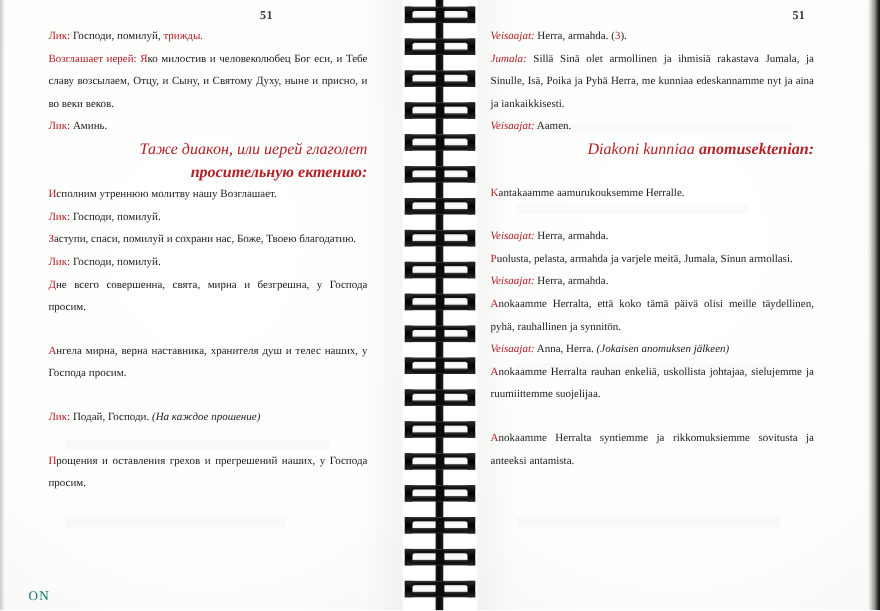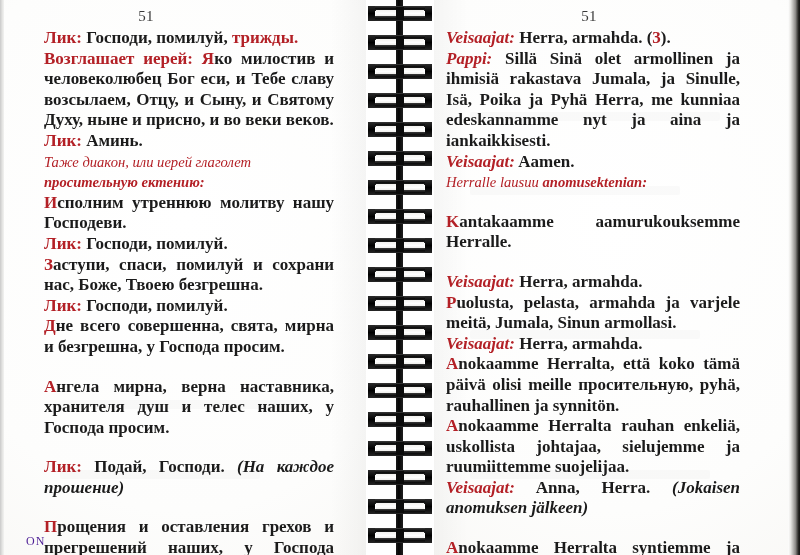"51" .folio { font-size: 15px -> 11px; font-weight: normal -> bold; text-align: center -> right }
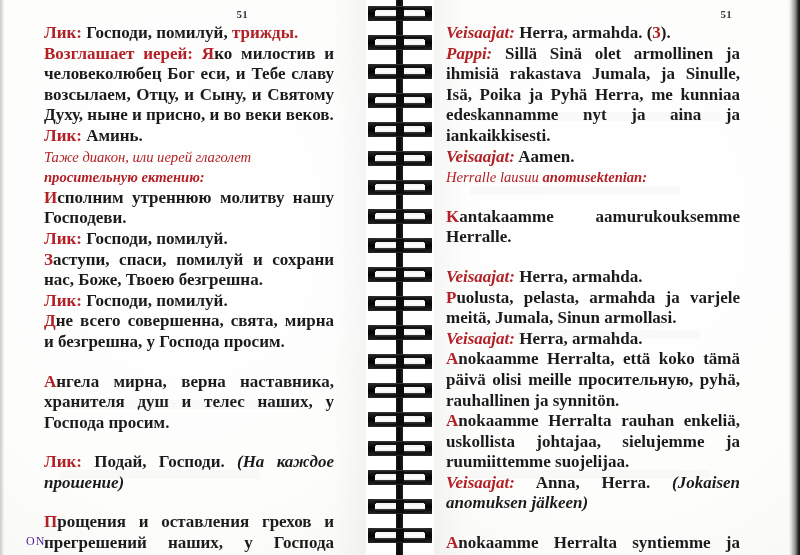"Лик: Господи, помилуй, трижды." p.para { font-size: 17px -> 10px; font-weight: bold -> none }
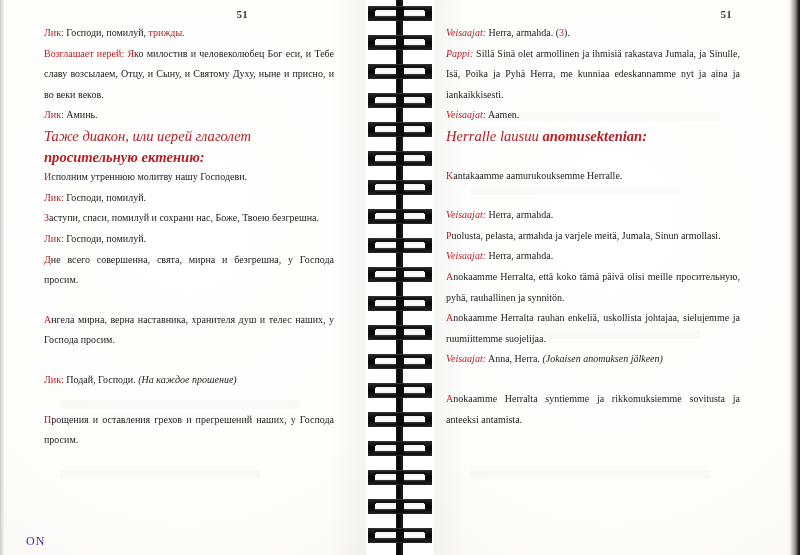"Pappi:" span.rubric-it { text: Pappi -> Jumala }
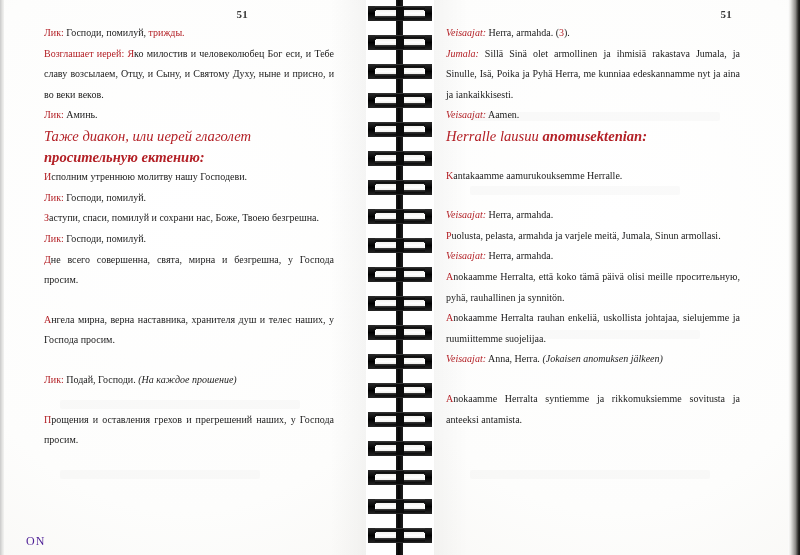"Таже диакон, или иерей глаголет" .heading { text-align: left -> right }
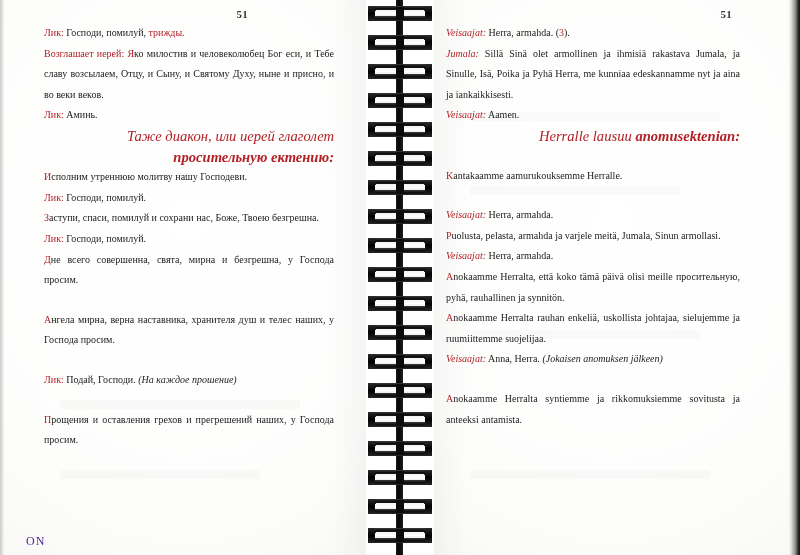"Herralle lausuu" span.rubric-it { text: Herralle lausuu -> Diakoni kunniaa }
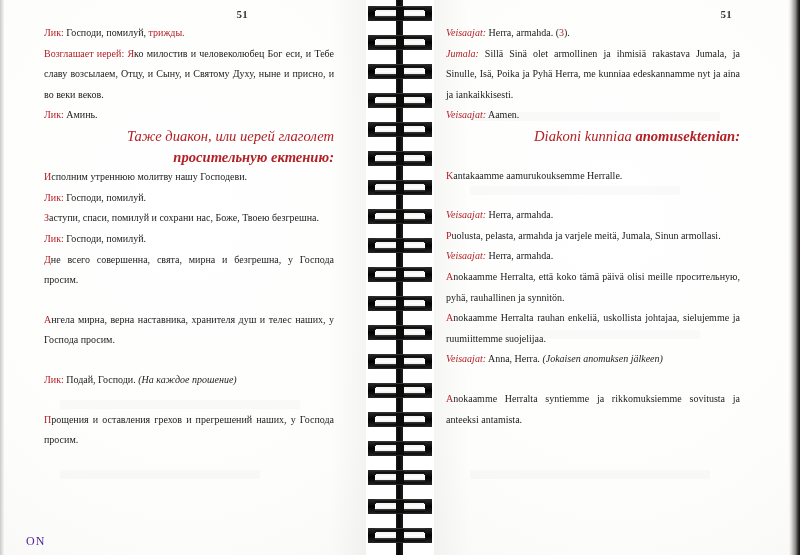"сполним утреннюю молитву нашу Господеви." span { text: Господеви -> Возглашает }
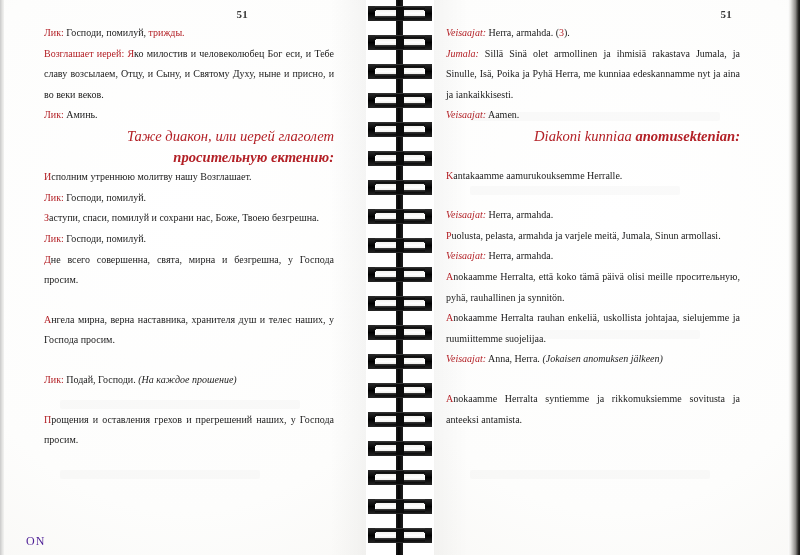"аступи, спаси, помилуй и сохрани" span { text: безгрешна -> благодатию }
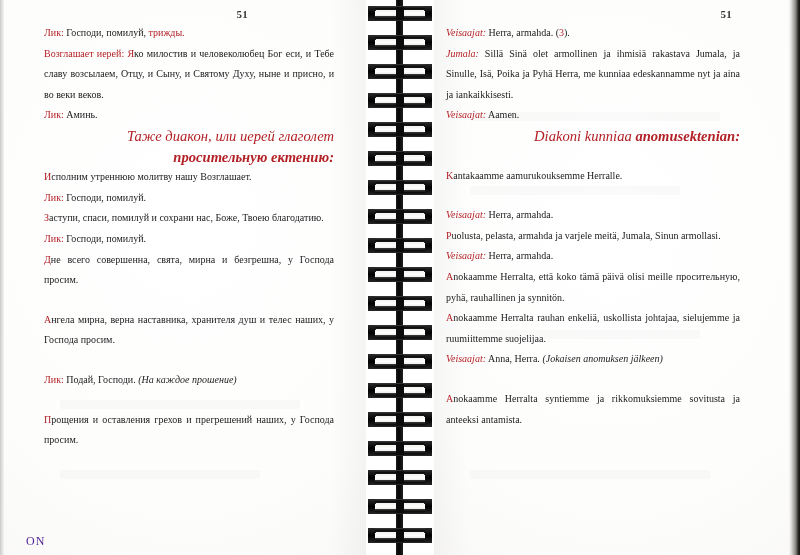"nokaamme Herralta, että koko tämä" span { text: просительную -> täydellinen }
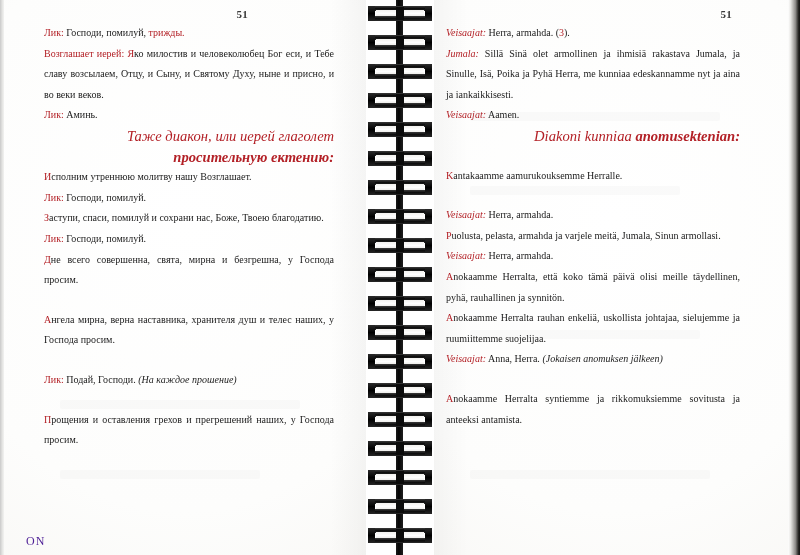"Anokaamme Herralta rauhan enkeliä," p.para { order: before "Veisaajat: Anna, Herra. (Jokaisen" -> after "Veisaajat: Anna, Herra. (Jokaisen" }
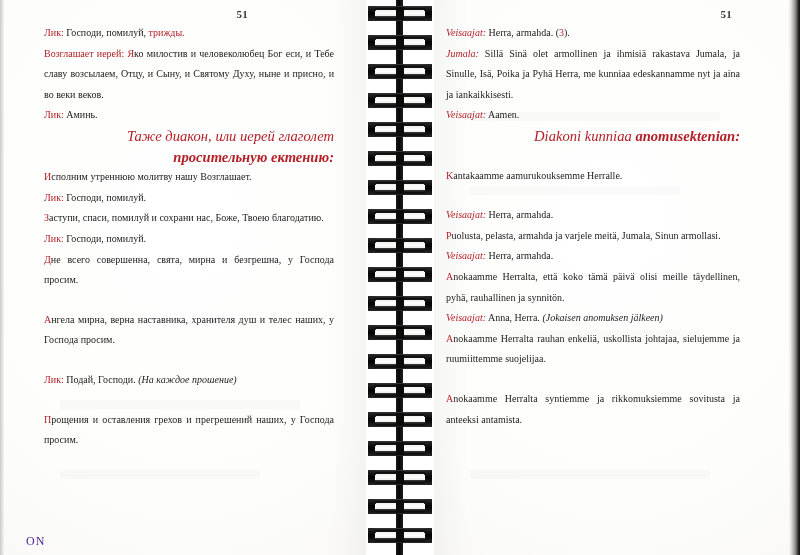"ON" .watermark { color: #4c1d95 -> #0f766e }
